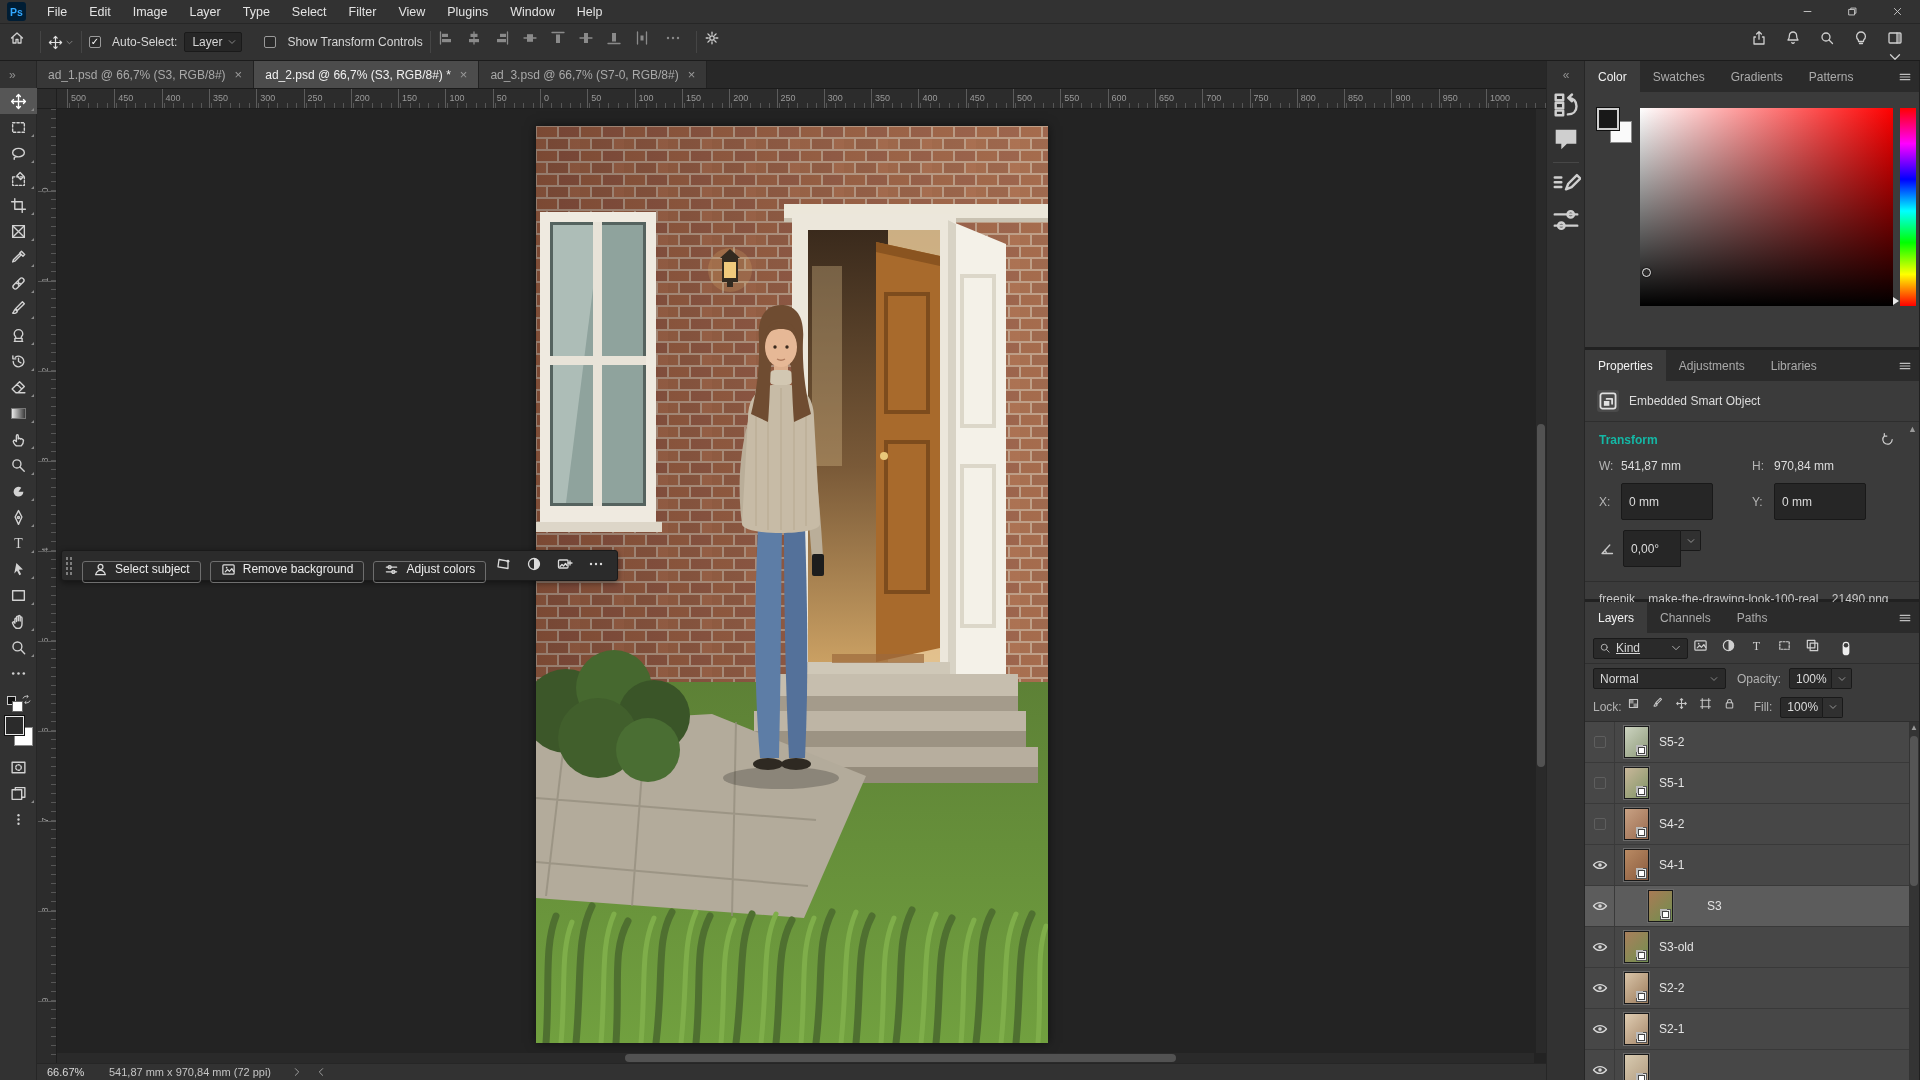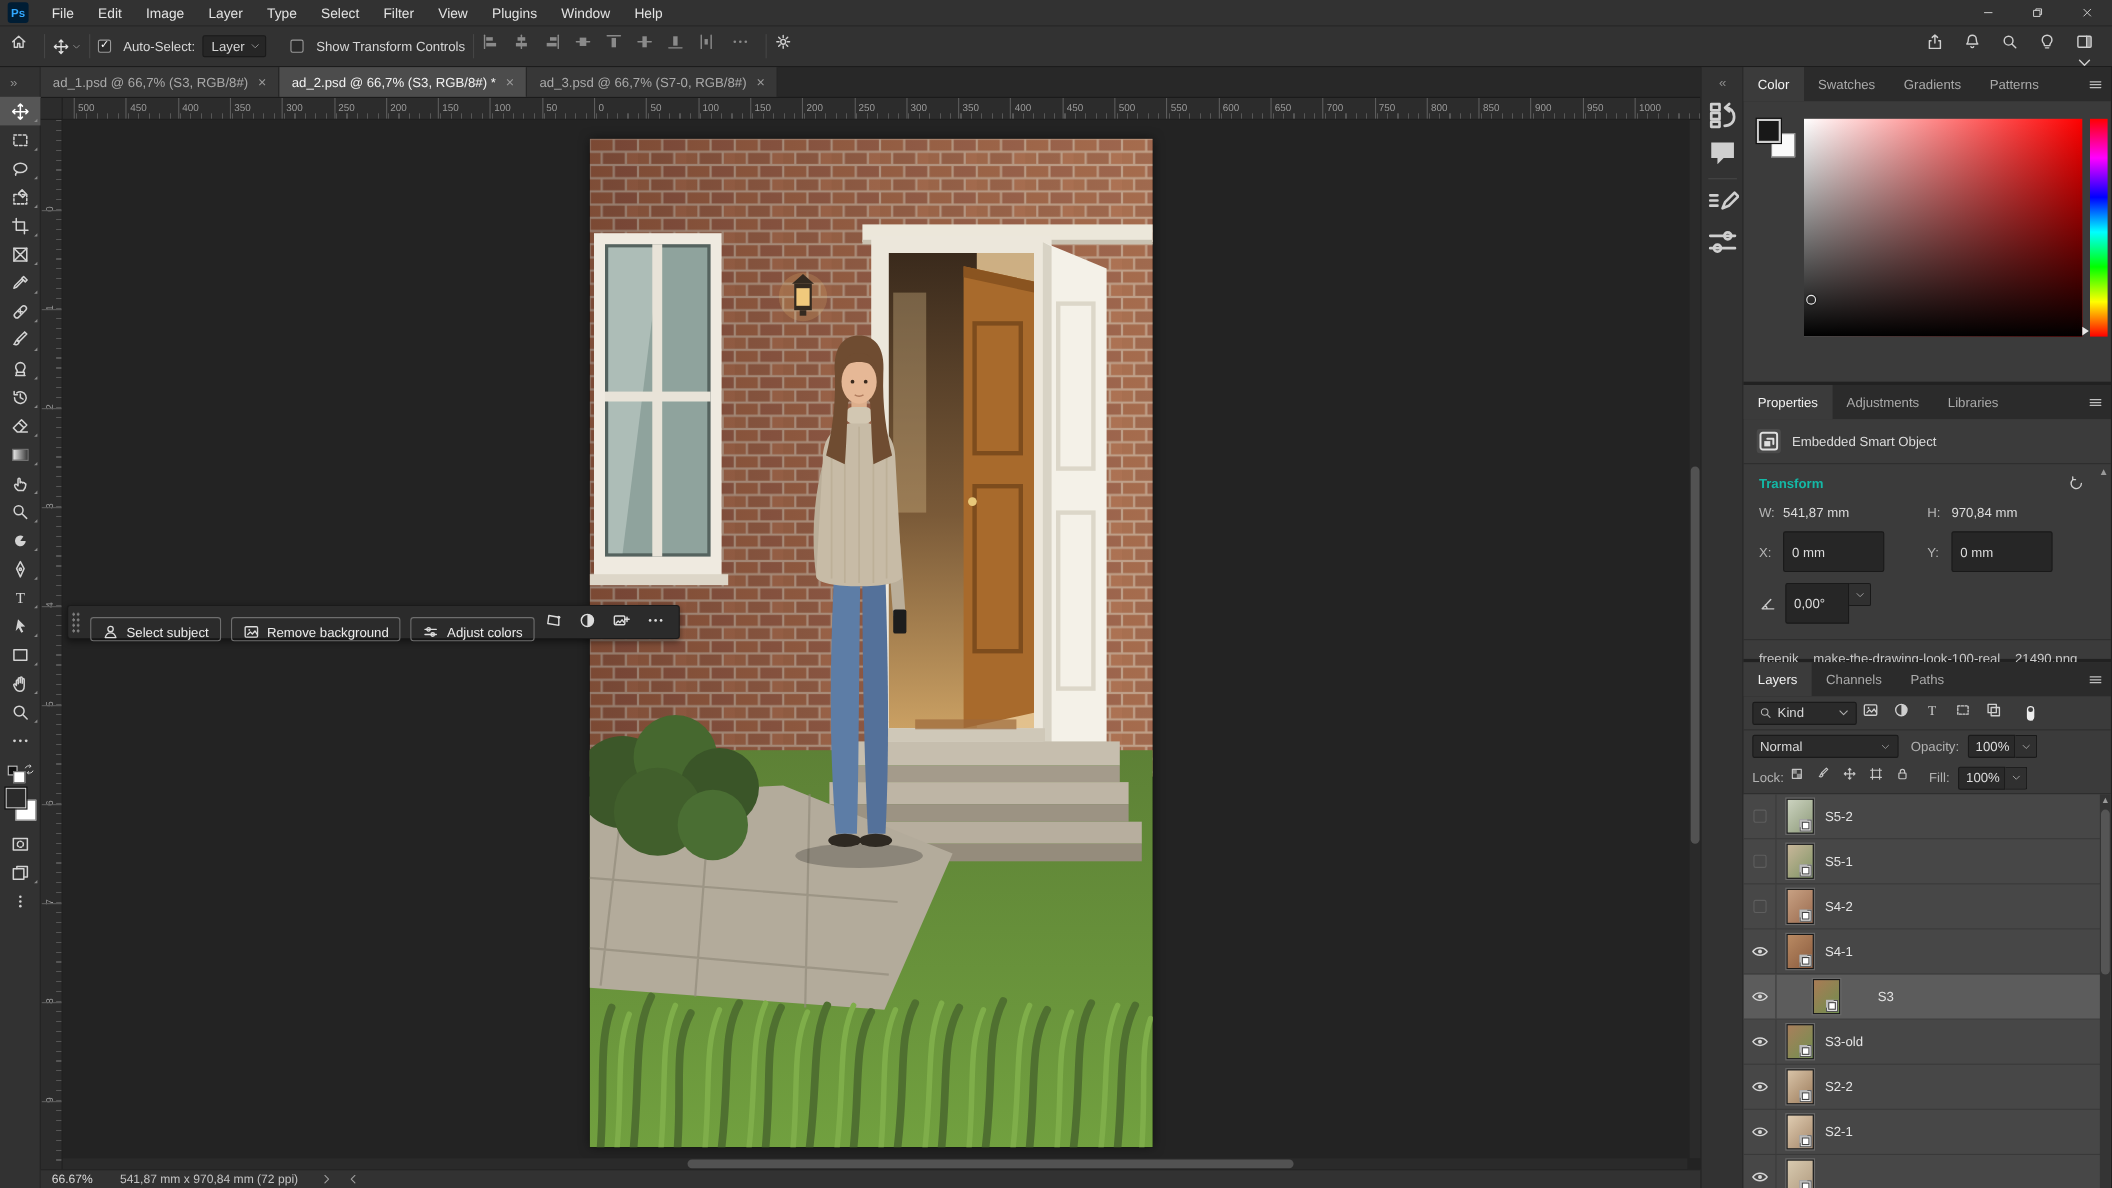"Select subject" .task-btn { align-items: flex-end -> flex-start }
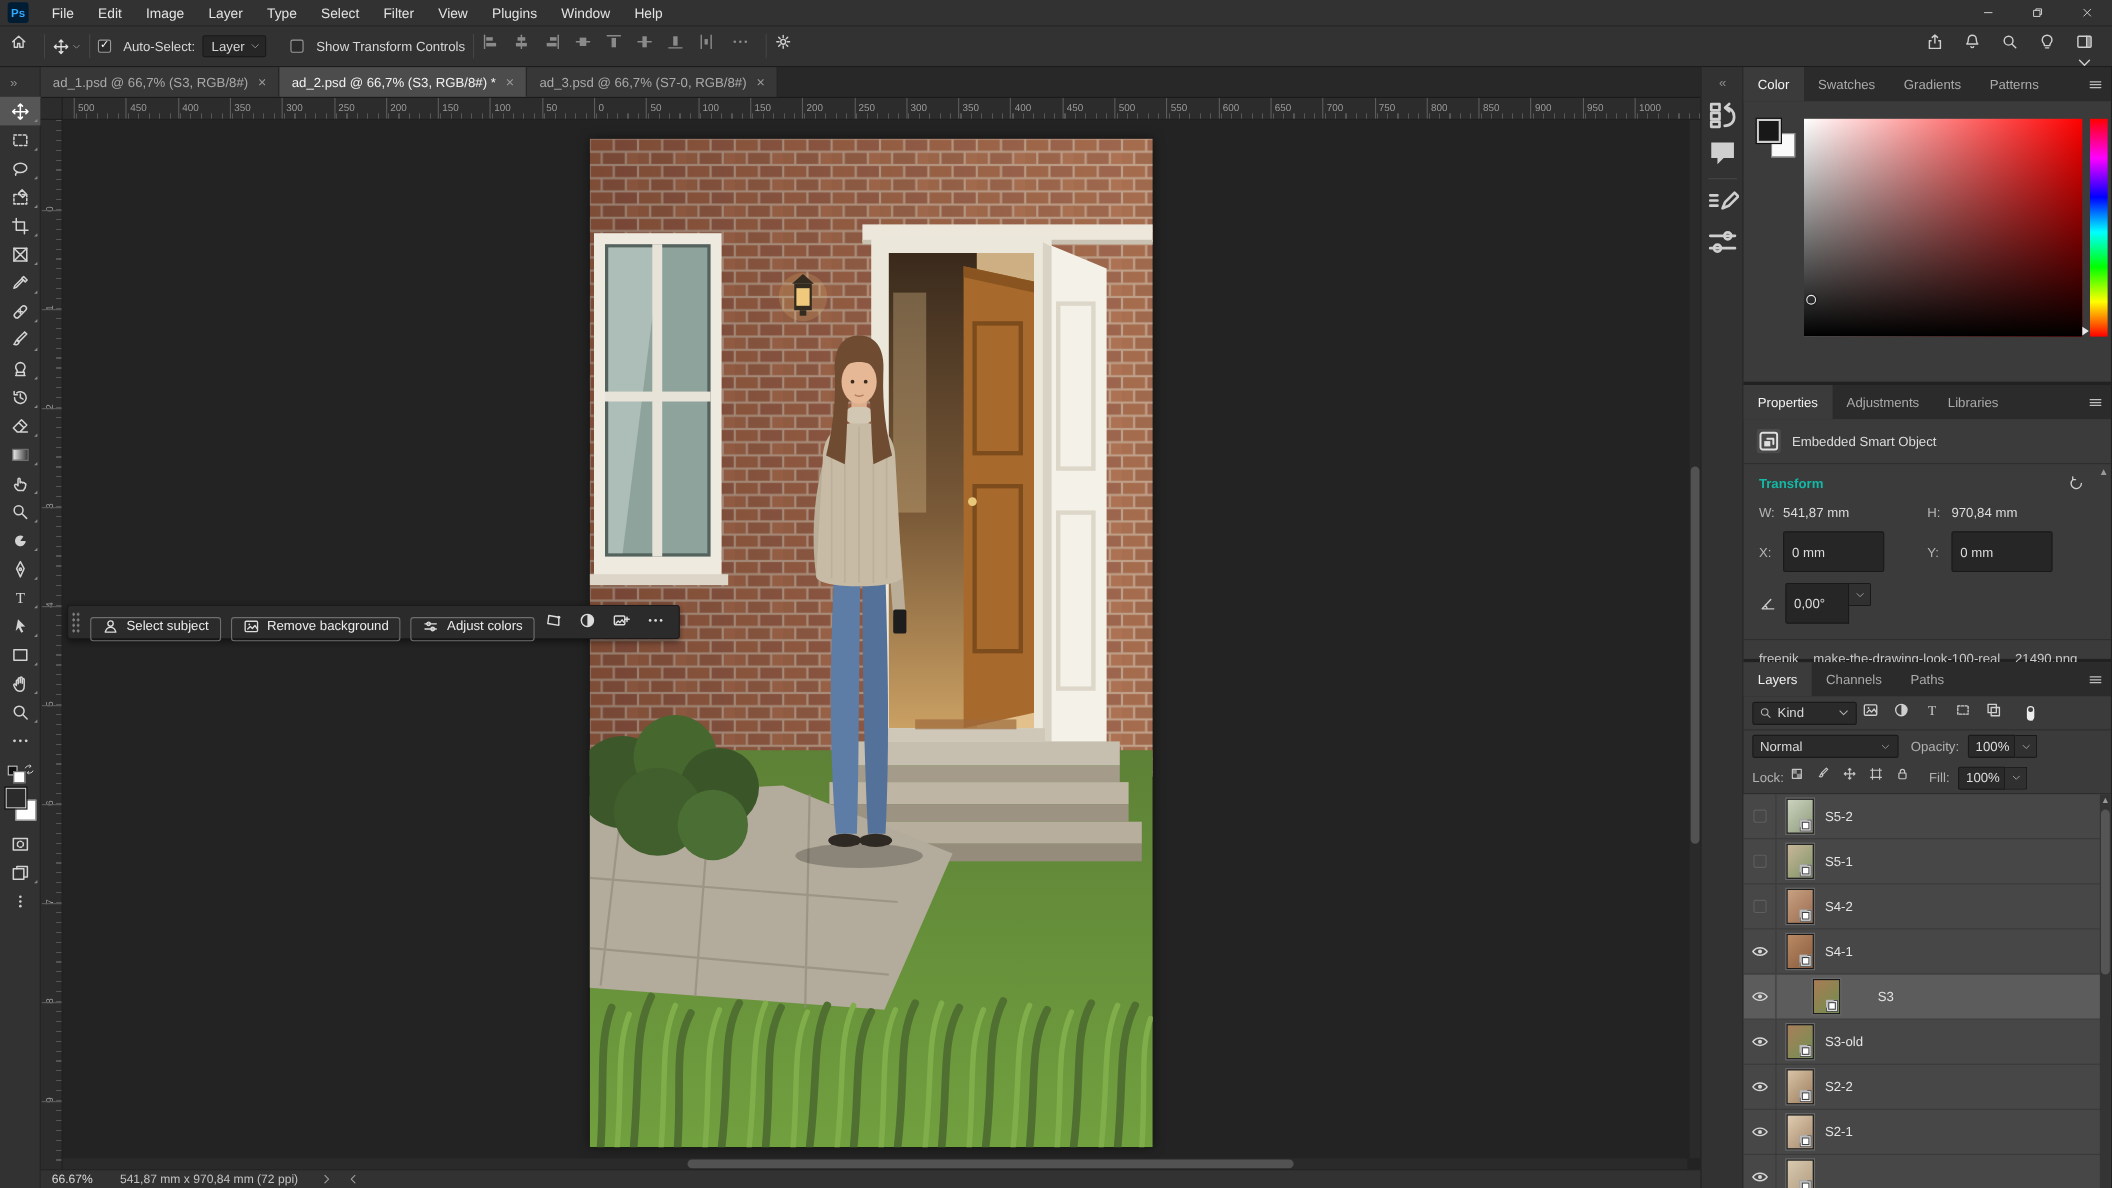"Kind" .kind-box { text-decoration: none -> underline }
